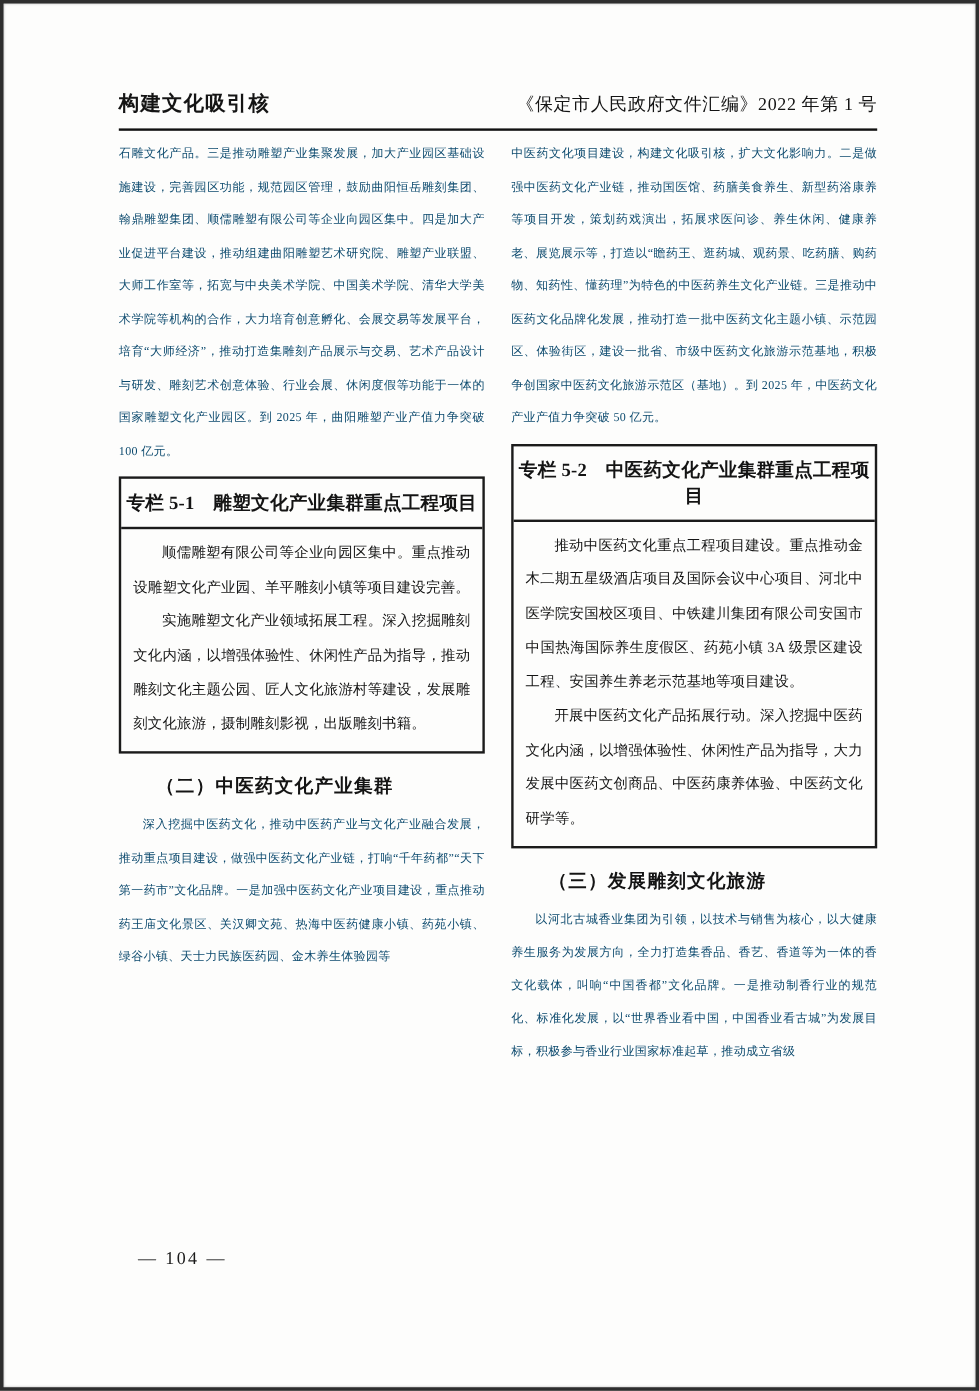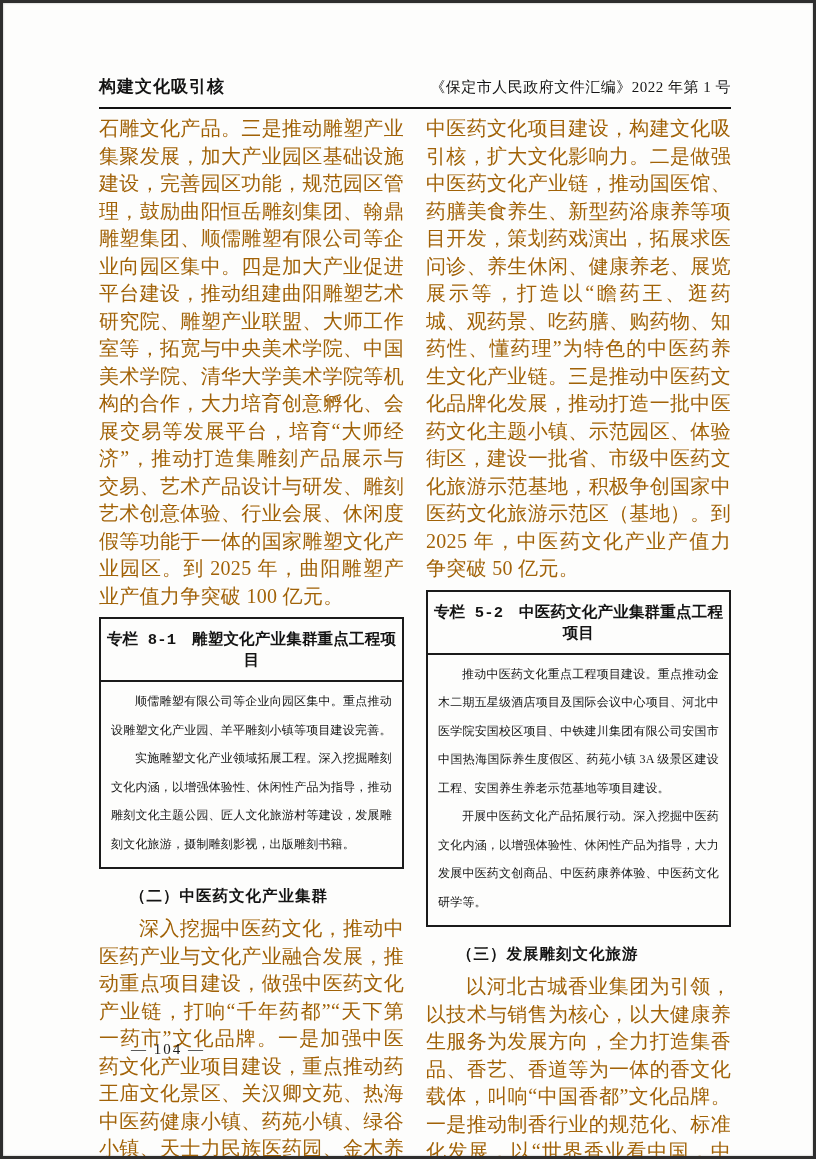"石雕文化产品。三是推动雕塑产业集聚发展，加大产业园区基础设施建设，完善园区功能，" .body-text { color: #a16207 -> #0c4a6e; font-size: 20px -> 10px }
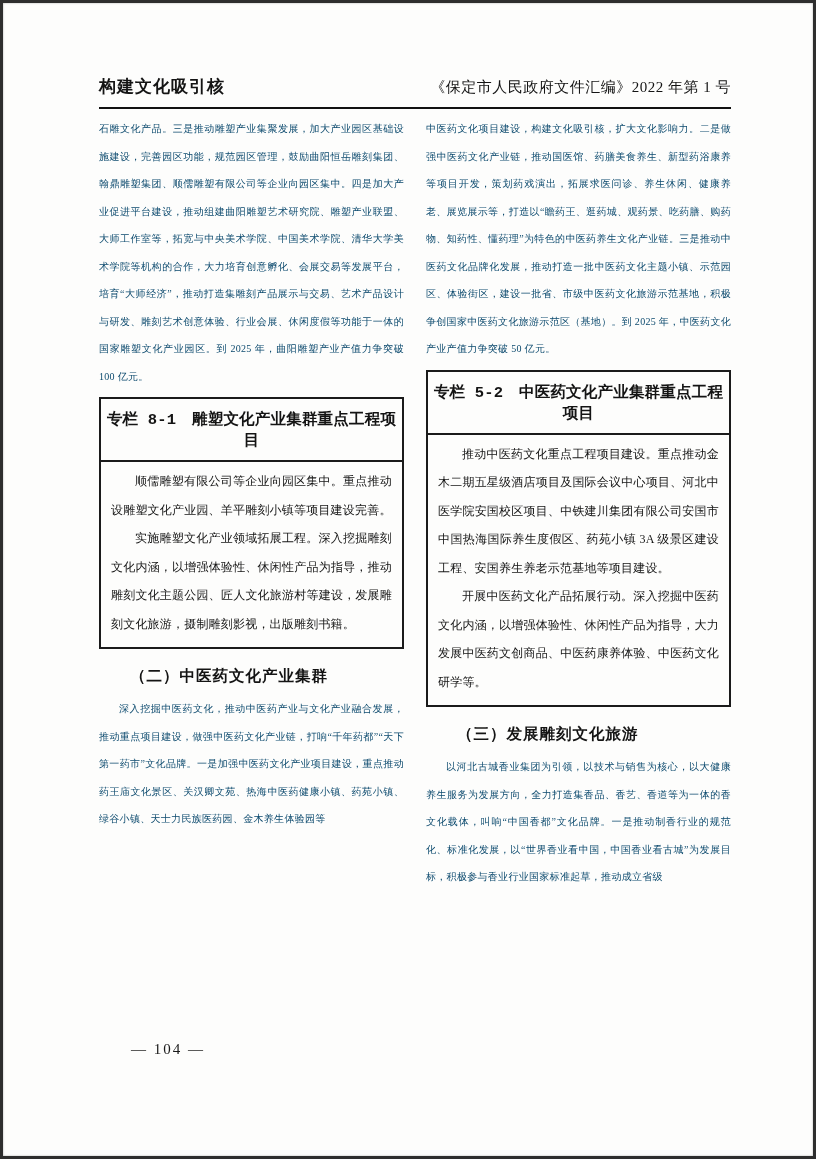"专栏 5-2 中医药文化产业集群重点工程项目" .box-title { font-family: Liberation Mono, monospace -> Liberation Serif, serif }
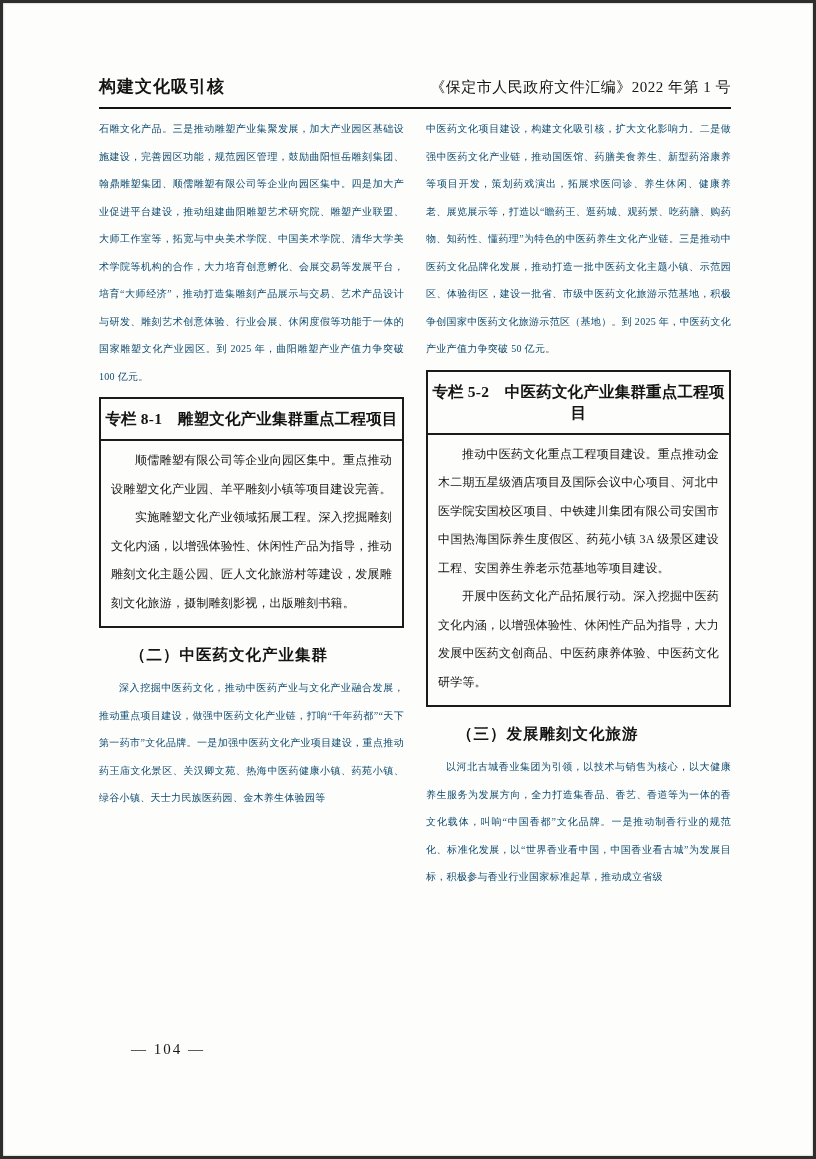"专栏 8-1 雕塑文化产业集群重点工程项目" div.box-title { text: 8-1 -> 5-1 }
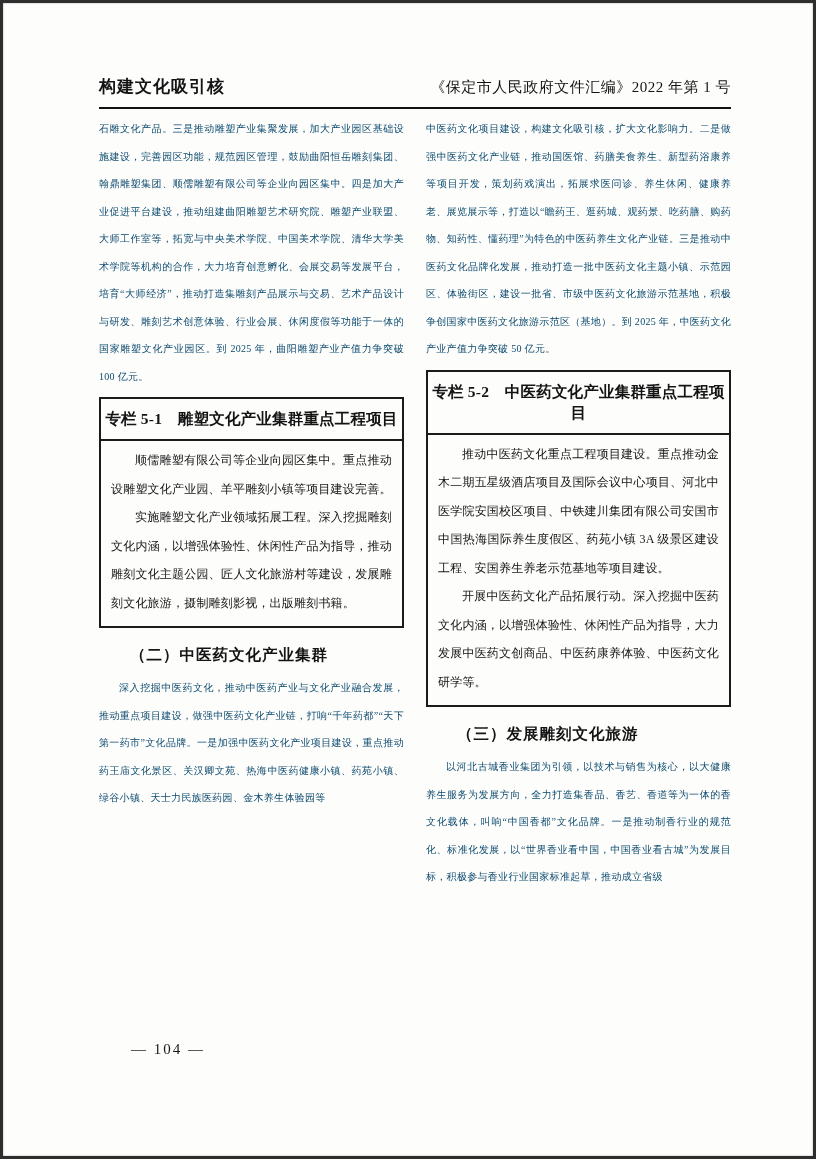"— 104 —" .page-number { left: 128px -> 112px }
